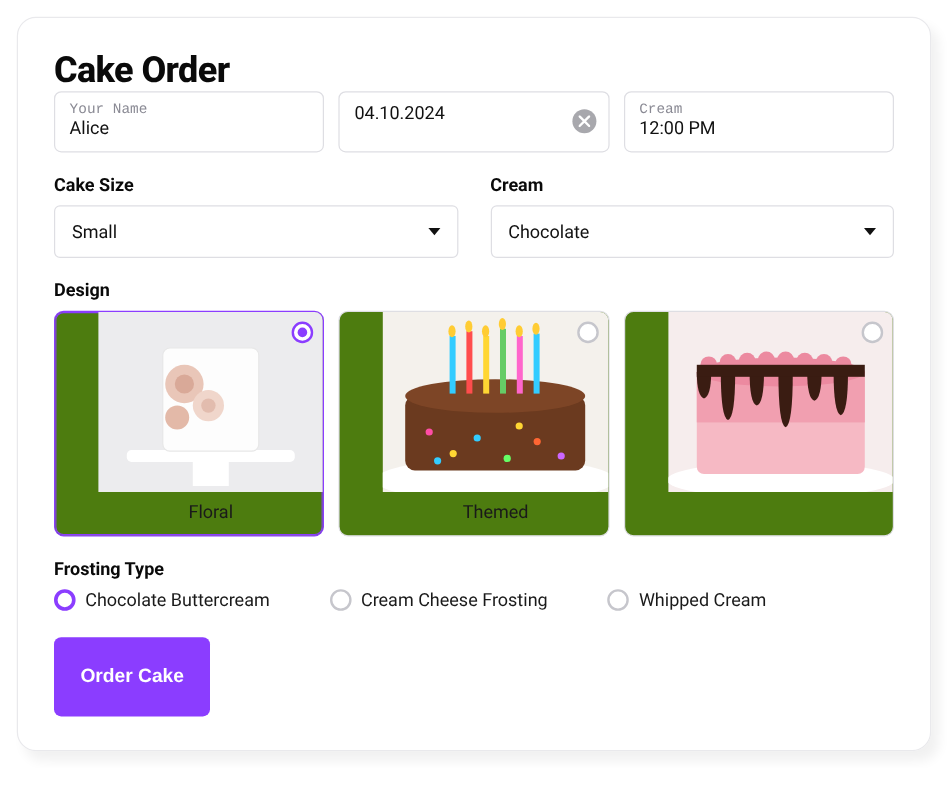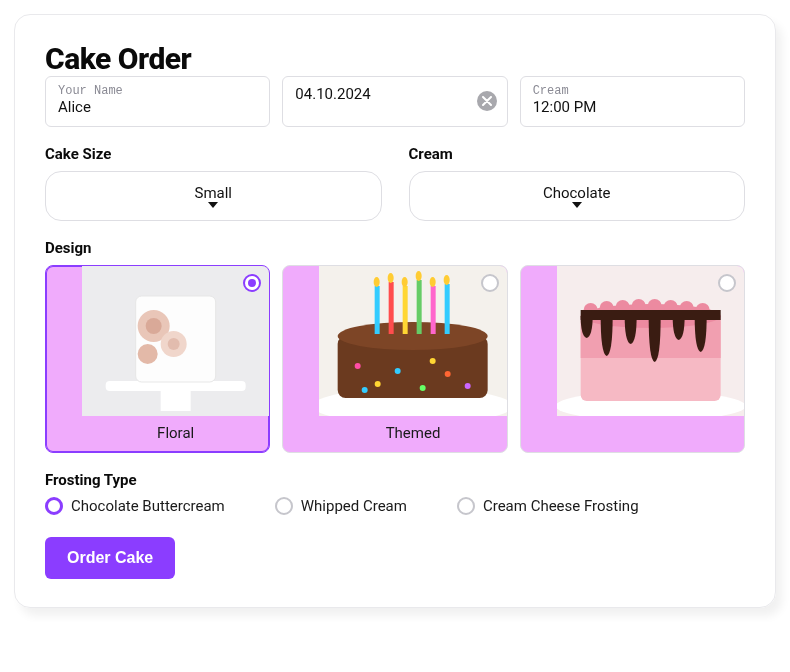"Small" .select { border-radius: 16px -> 5px; flex-direction: column -> none }
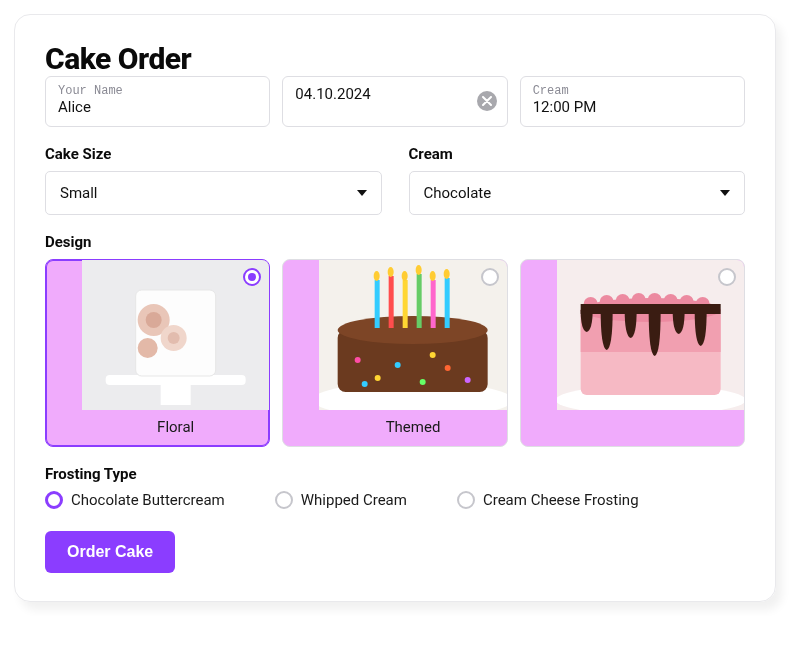"Floral" .design-card { background: #f0abfc -> #4d7c0f }
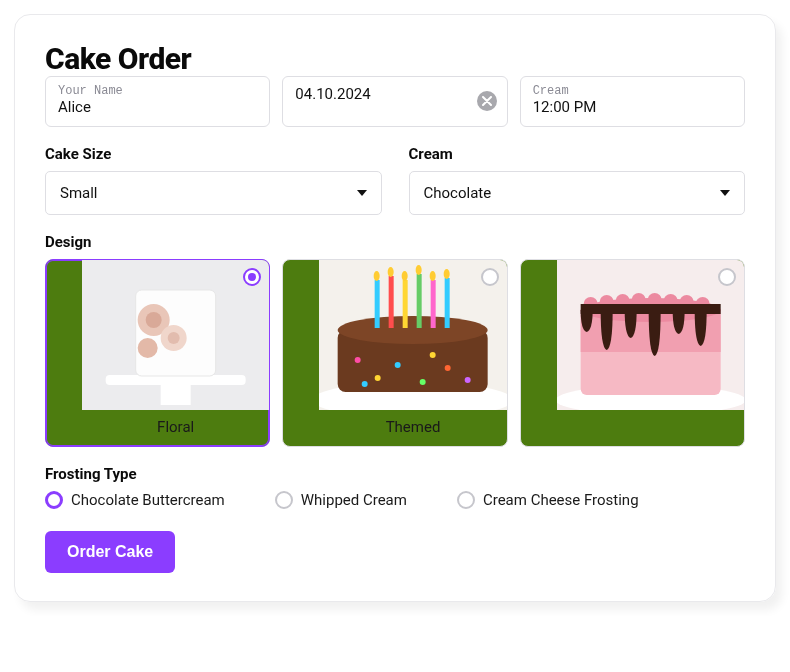"Whipped Cream" div.radio-opt { order: before "Cream Cheese Frosting" -> after "Cream Cheese Frosting" }
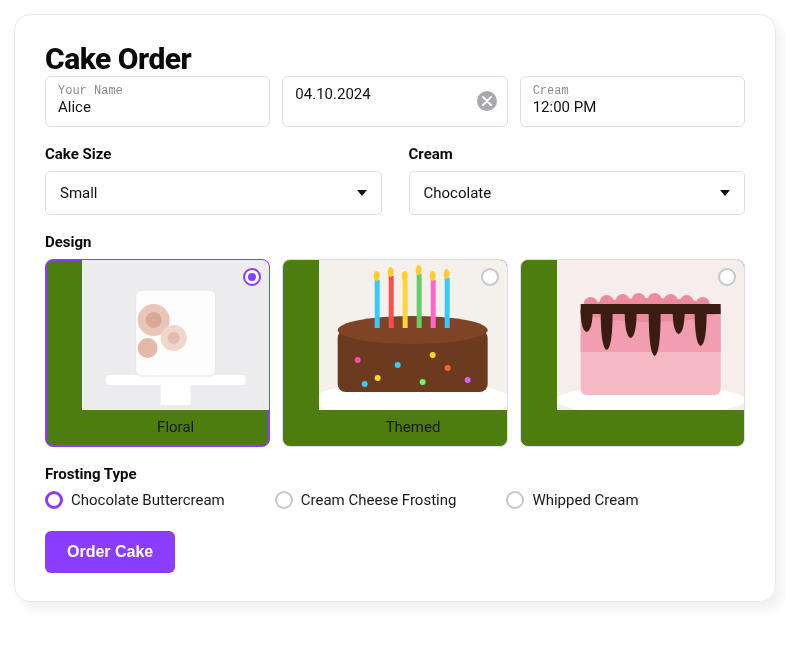"Order Cake" .submit { padding: 12px 22px -> 24px 22px }
